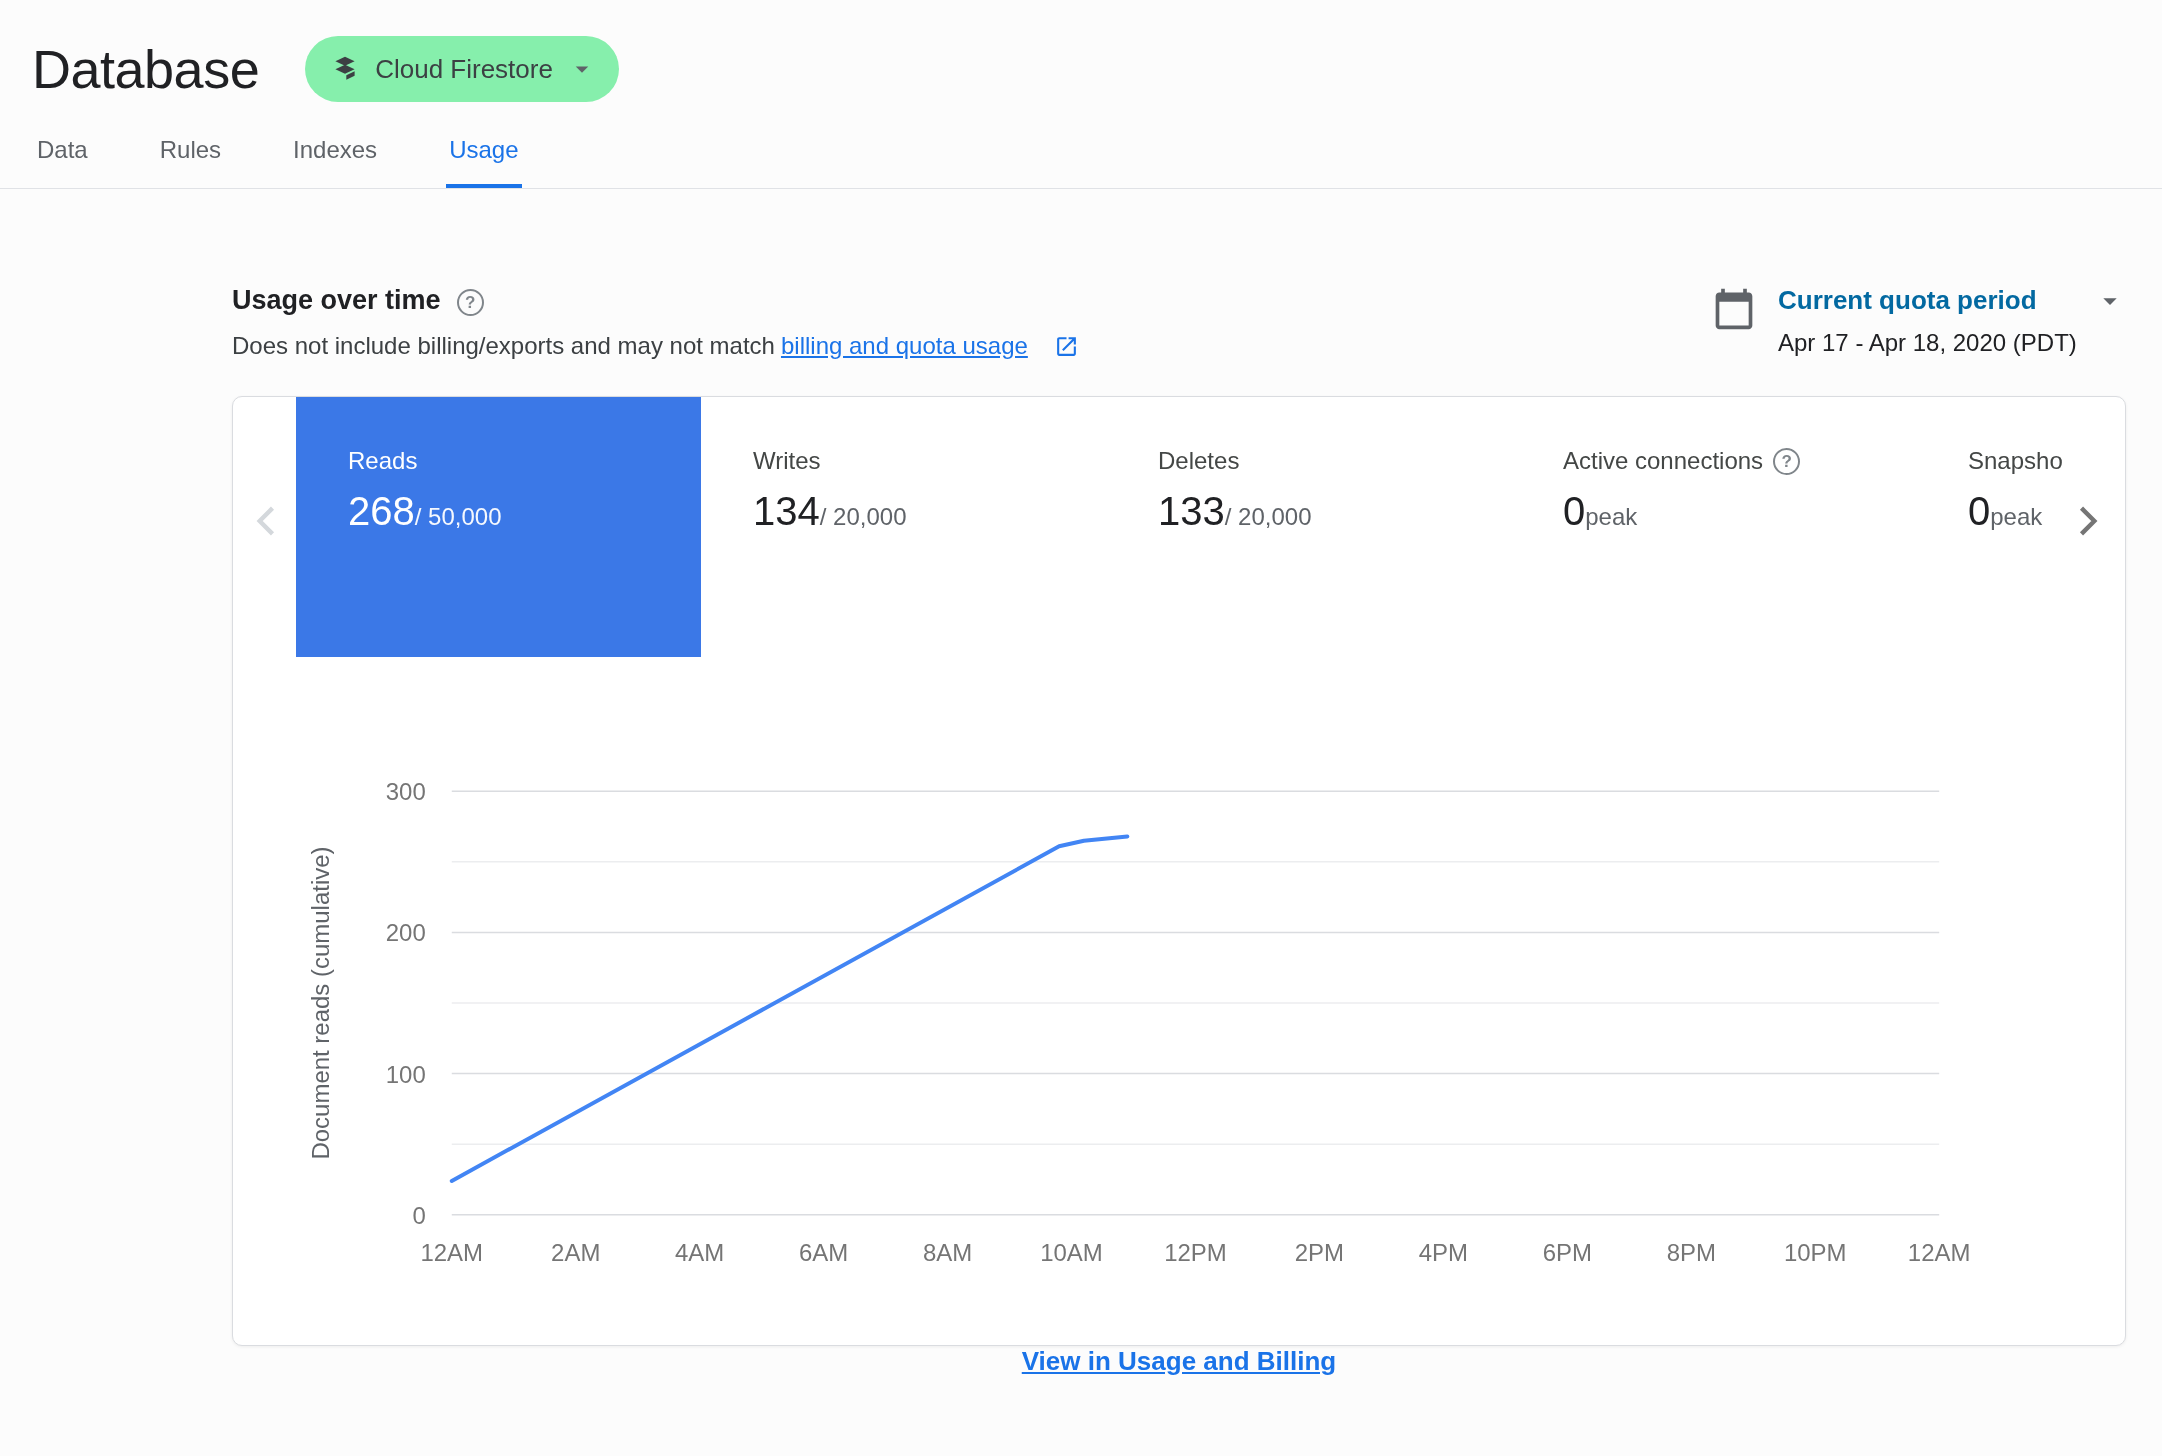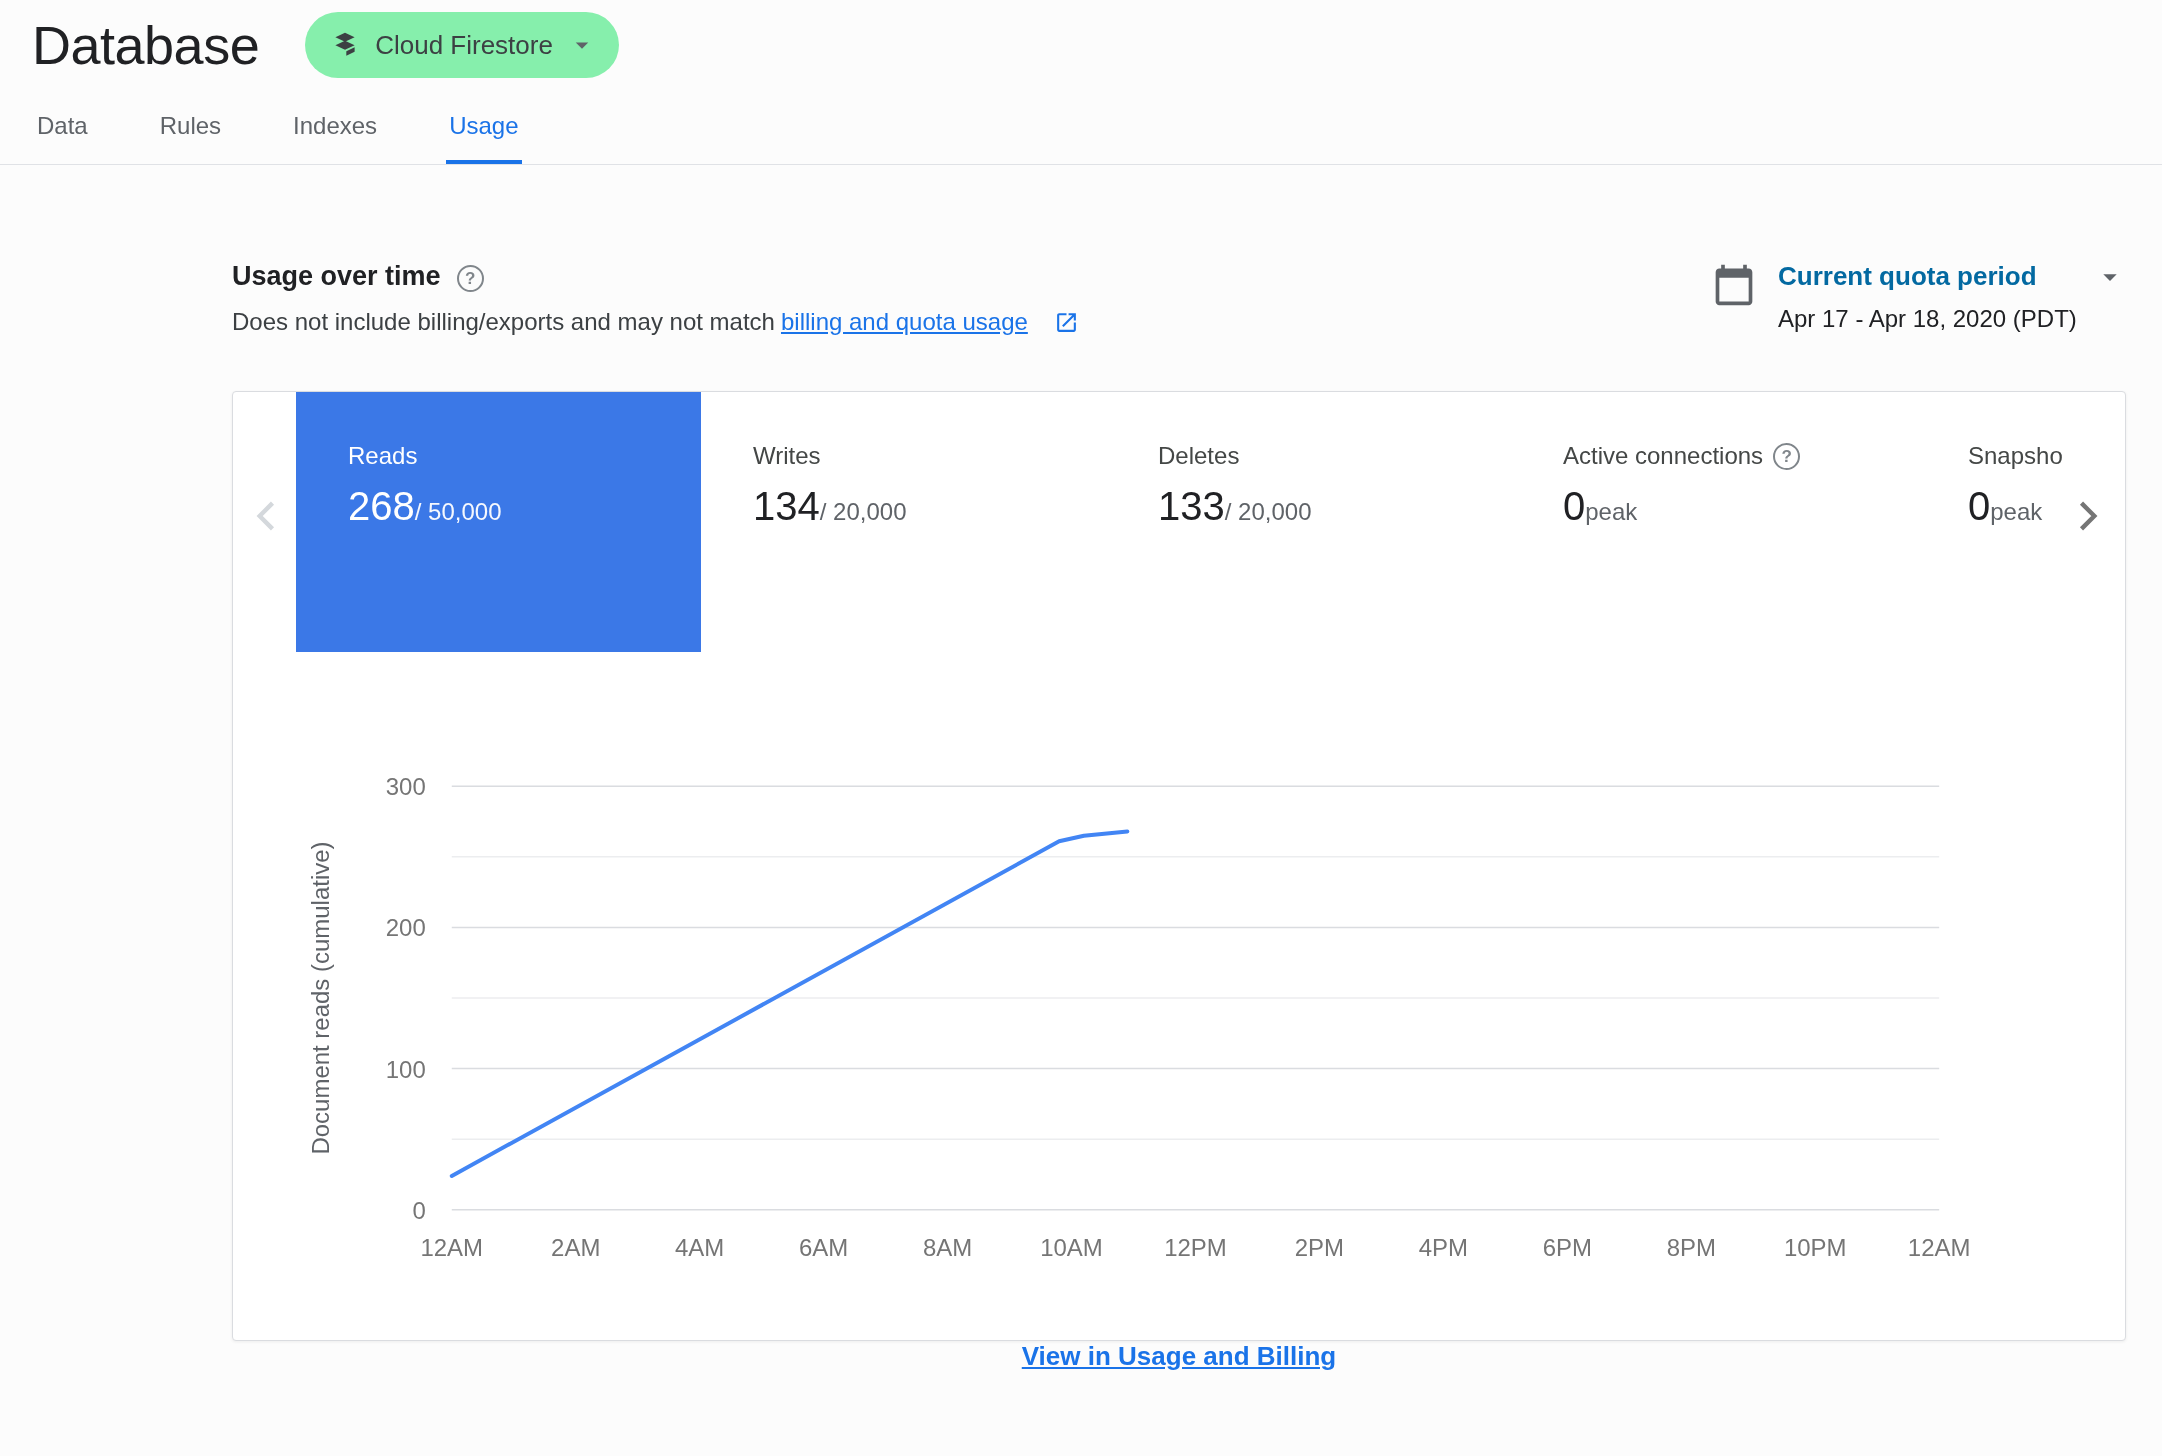"Database" .topbar { padding: 12px 0 0 32px -> 36px 0 0 32px }
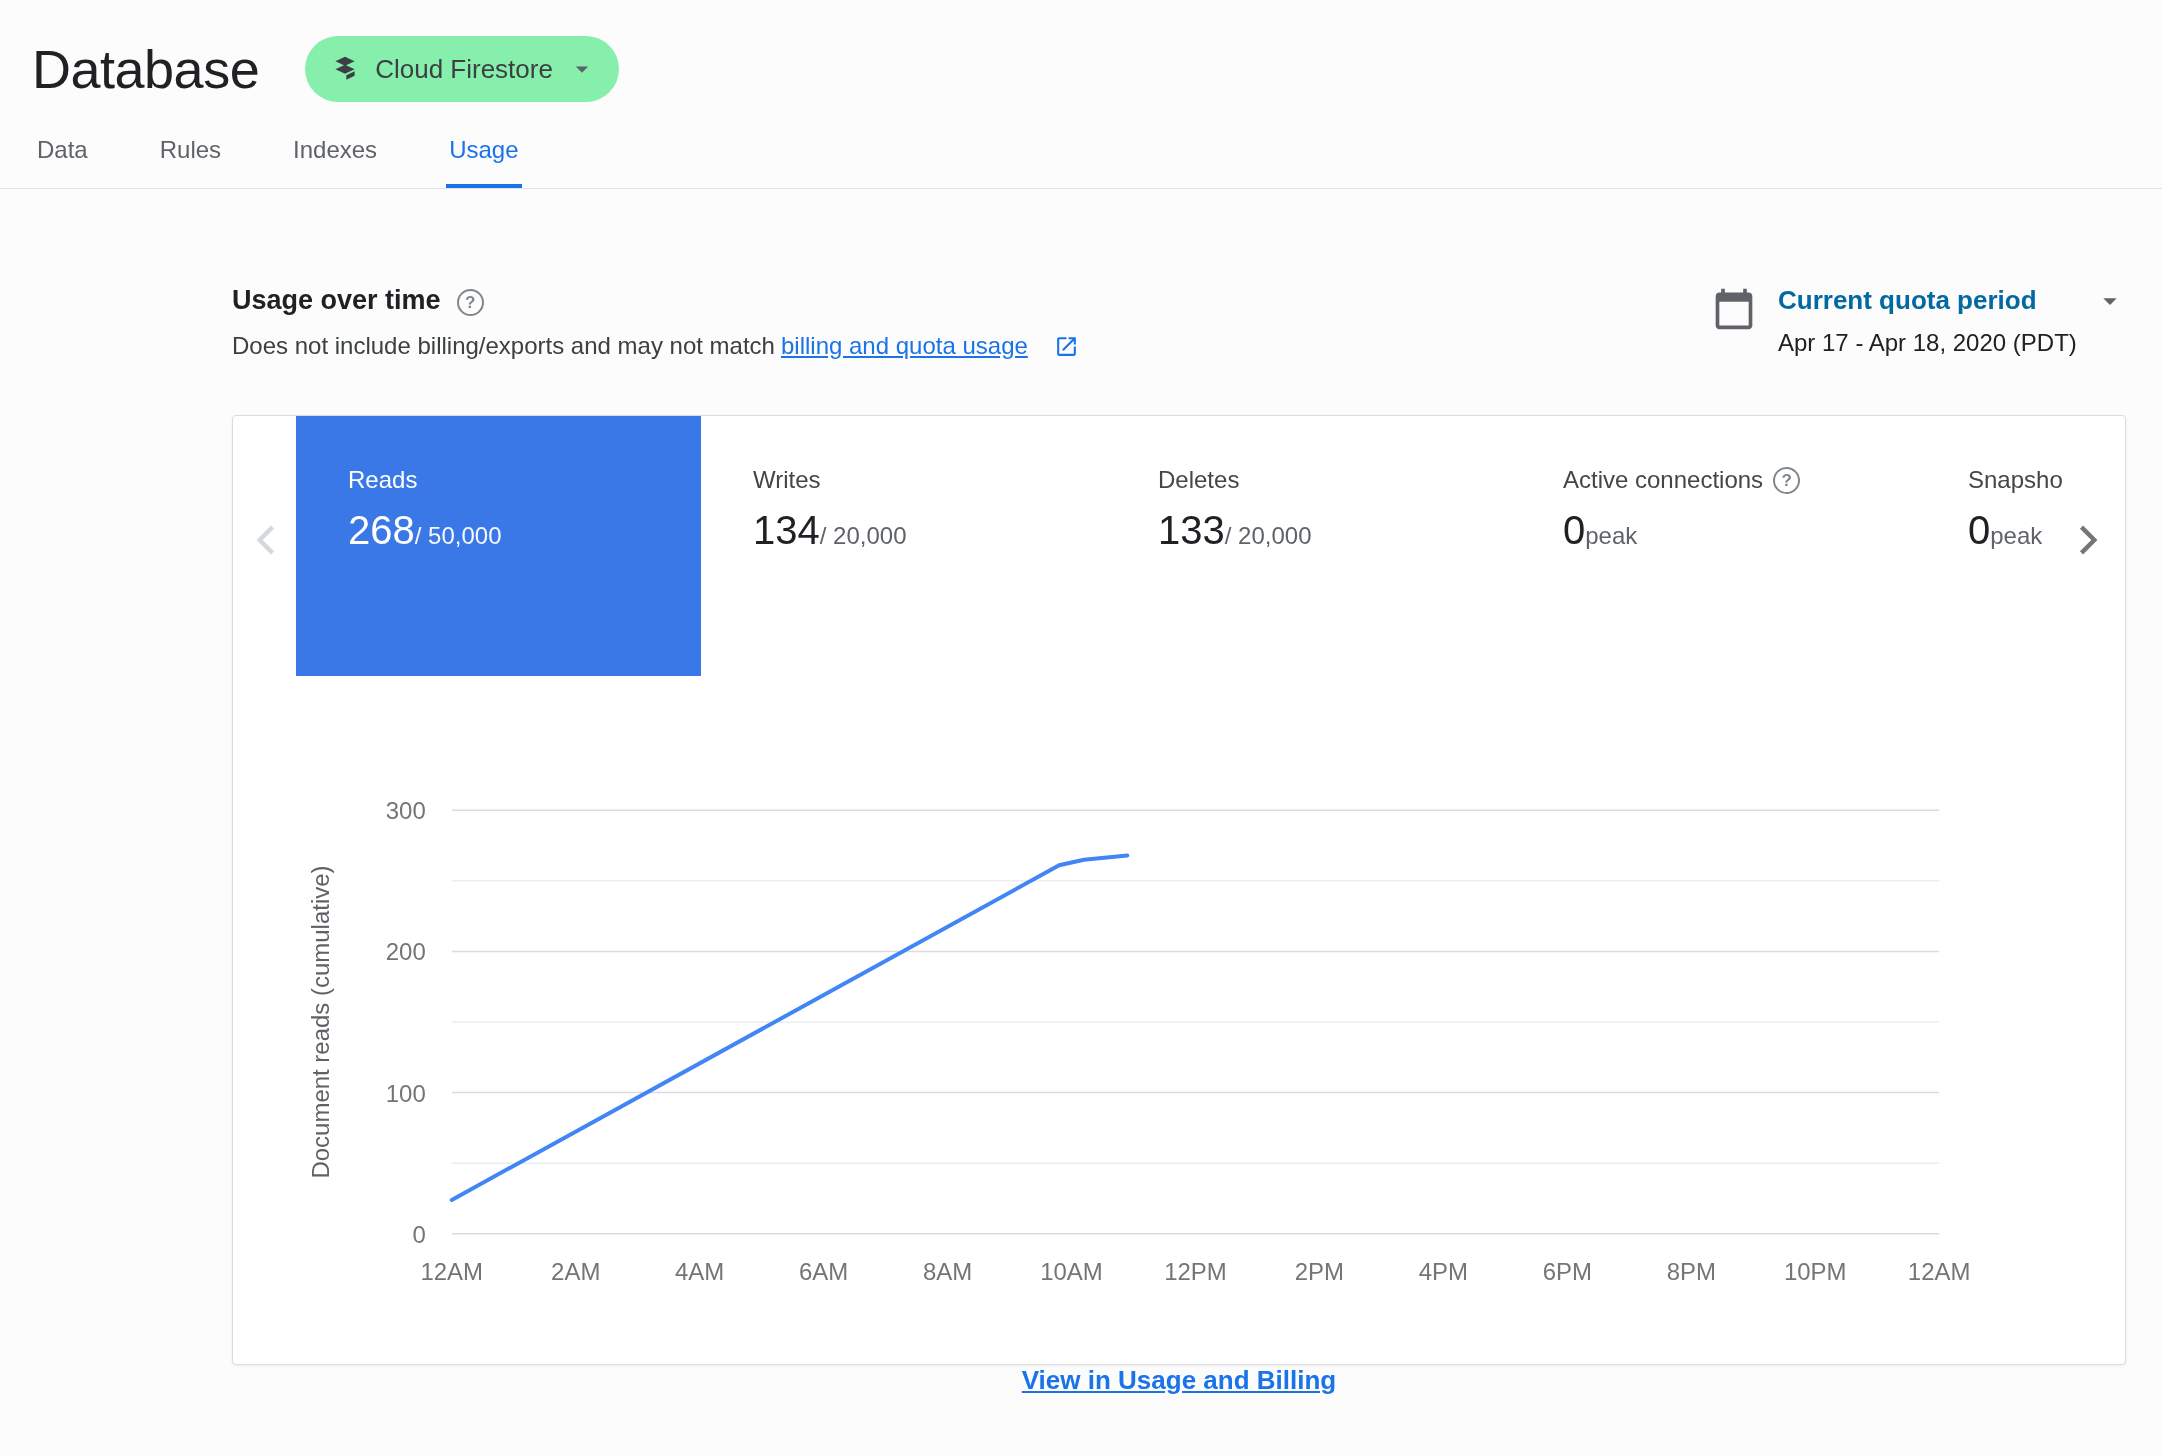"Reads" .card { border-radius: 4px -> 10px; margin-top: 55px -> 36px }
